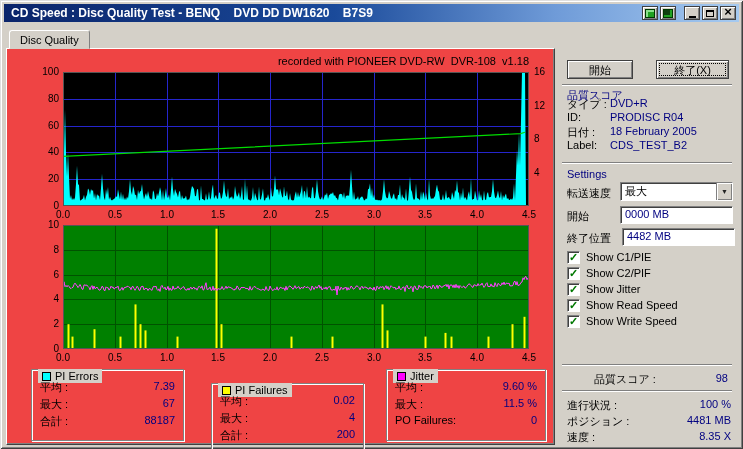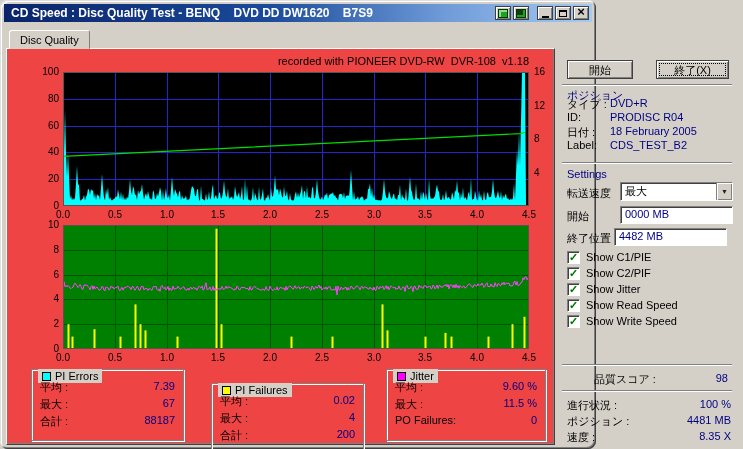"CD Speed : Disc Quality" .window { border-radius: 8px -> none; width: 596px -> 743px }
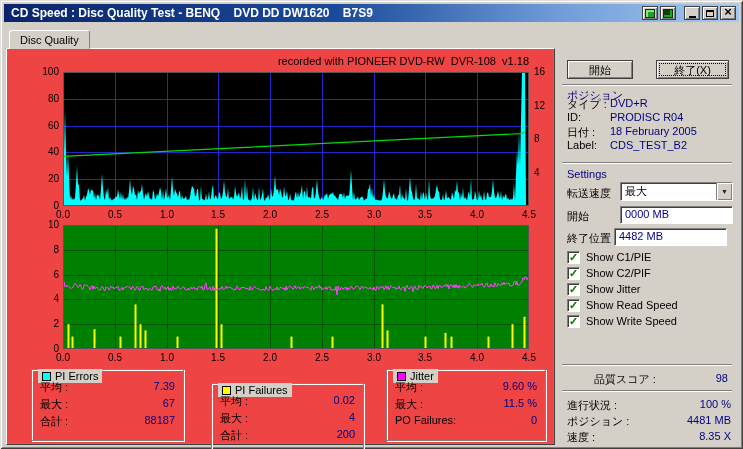"ポジション" div.sectitle { text: ポジション -> 品質スコア }
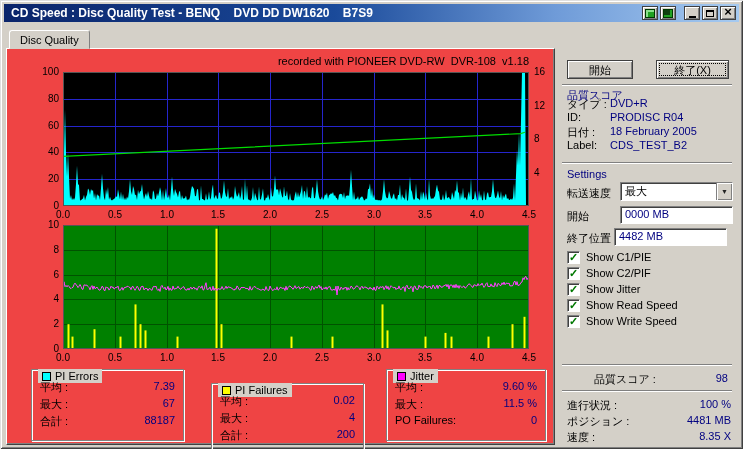"4482 MB" #end-box { left: 56px -> 64px }
